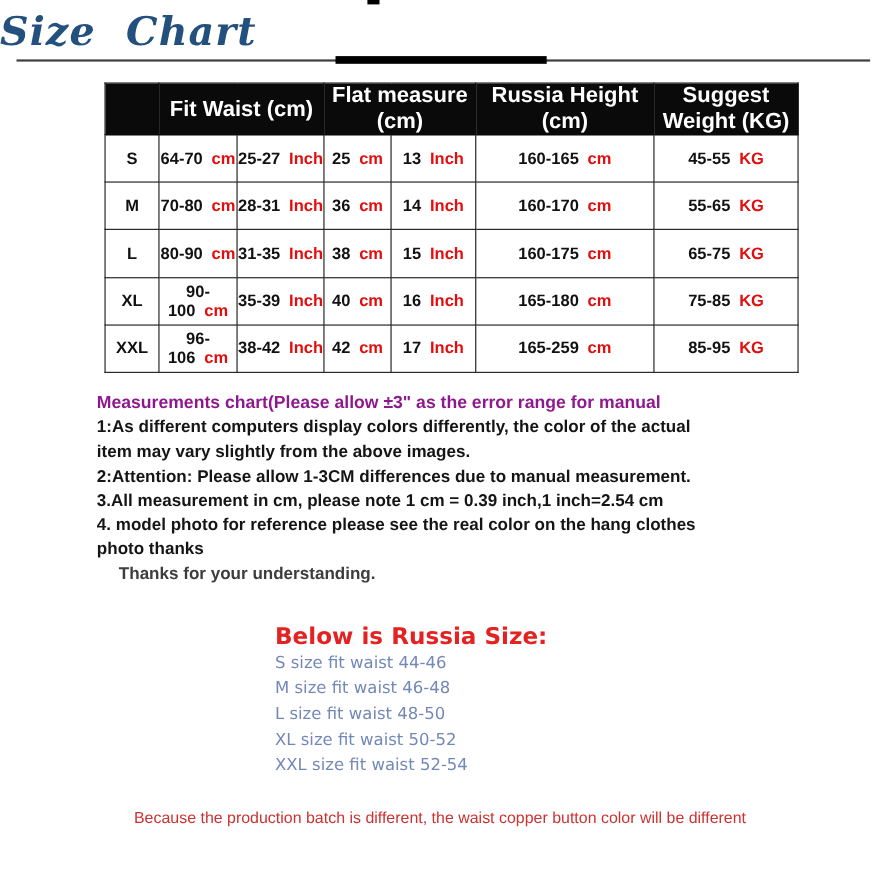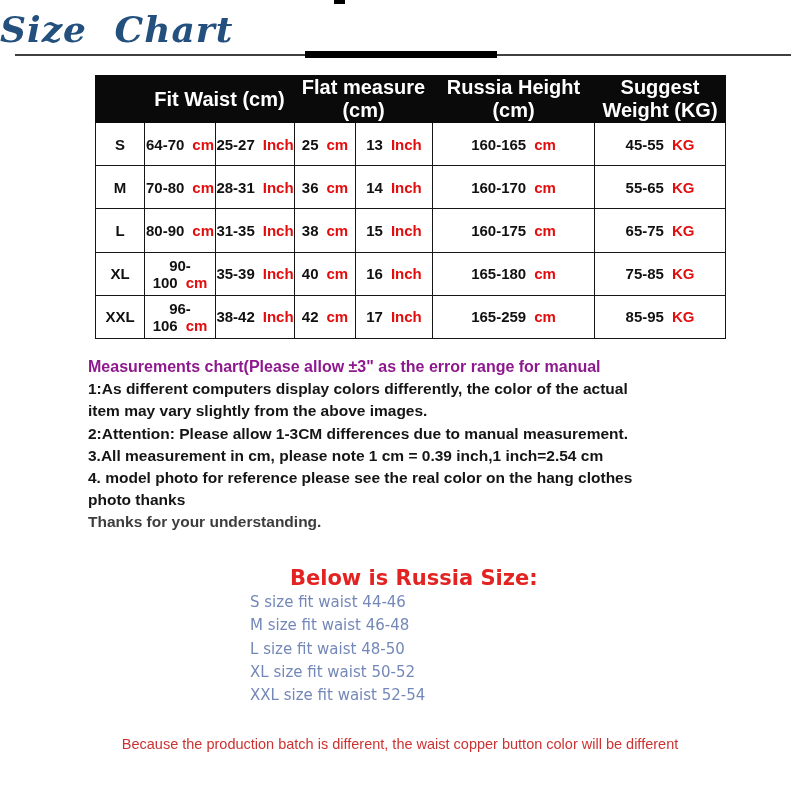"Thanks for your understanding." .notes .thanks { margin-left: none -> 20px }
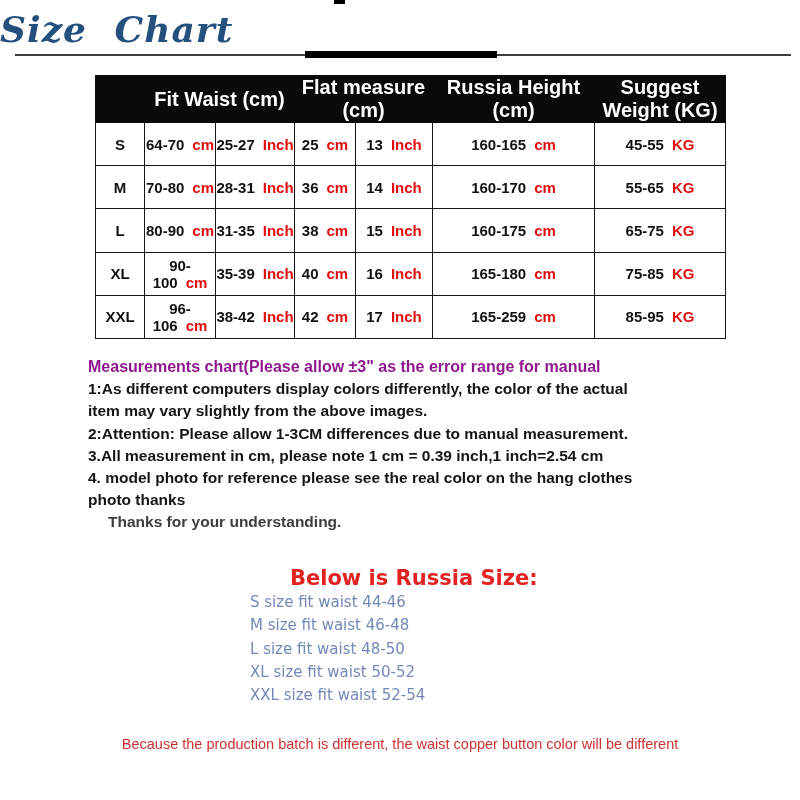"Below is Russia Size:" .russia-heading { margin-left: 40px -> none }
